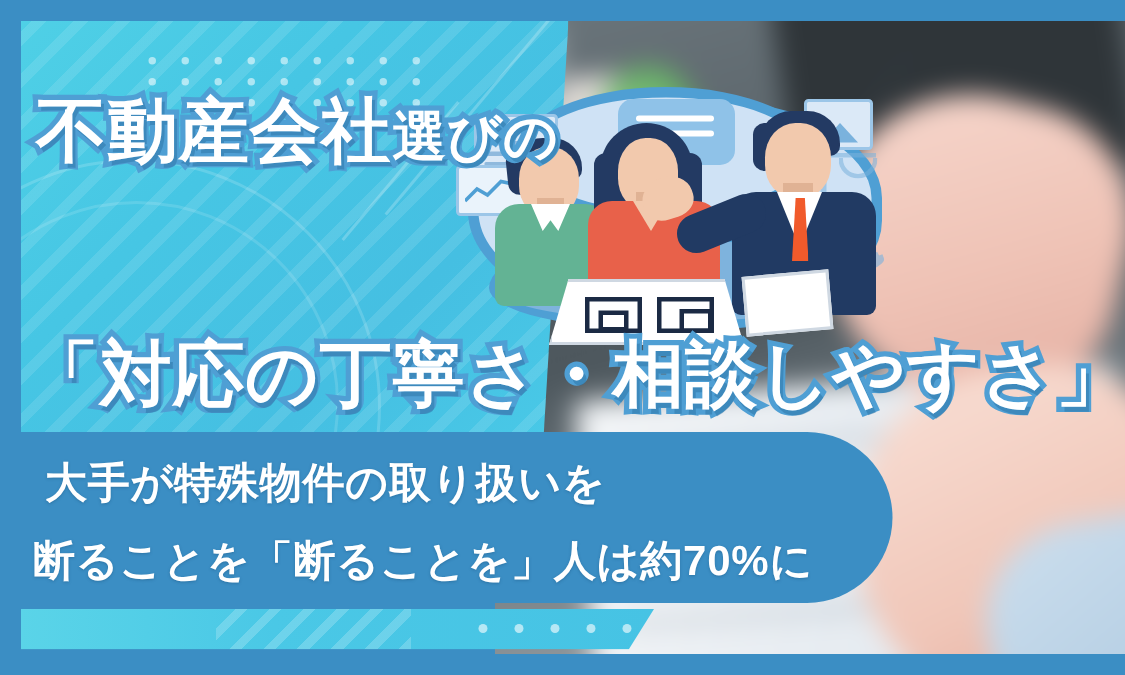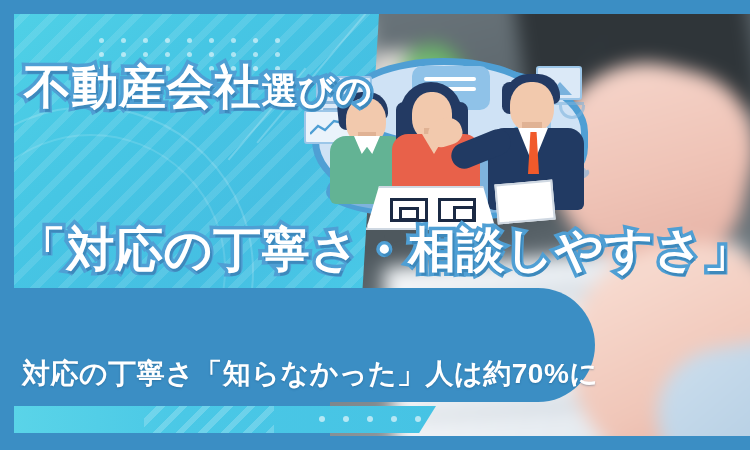"大手が特殊物件の取り扱いを" div.sub { html: none -> <div>大手が特殊物件の取り扱いを</div> }
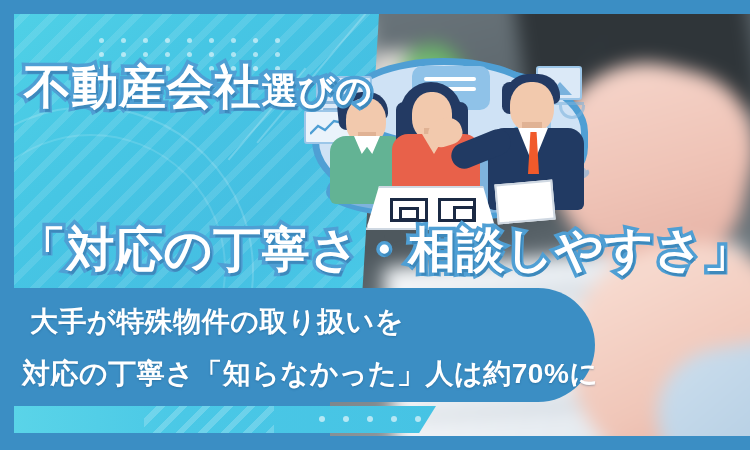"対応の丁寧さ「知らなかった」人は約70%に" div.sub { text: 対応の丁寧さ「知らなかった -> 断ることを「断ることを }
